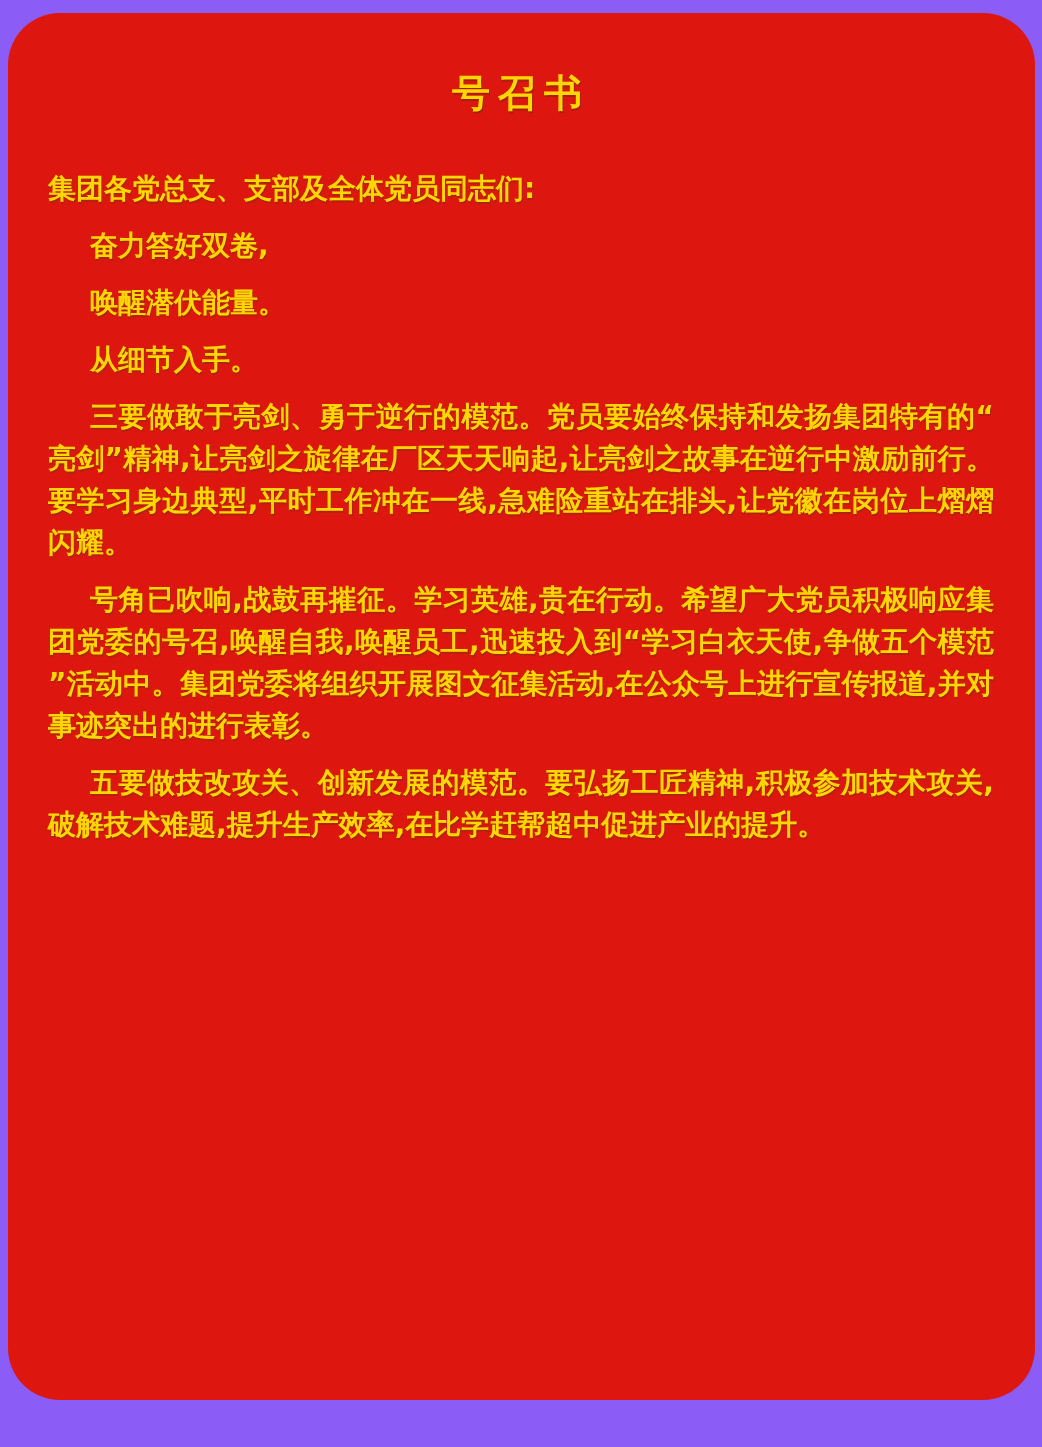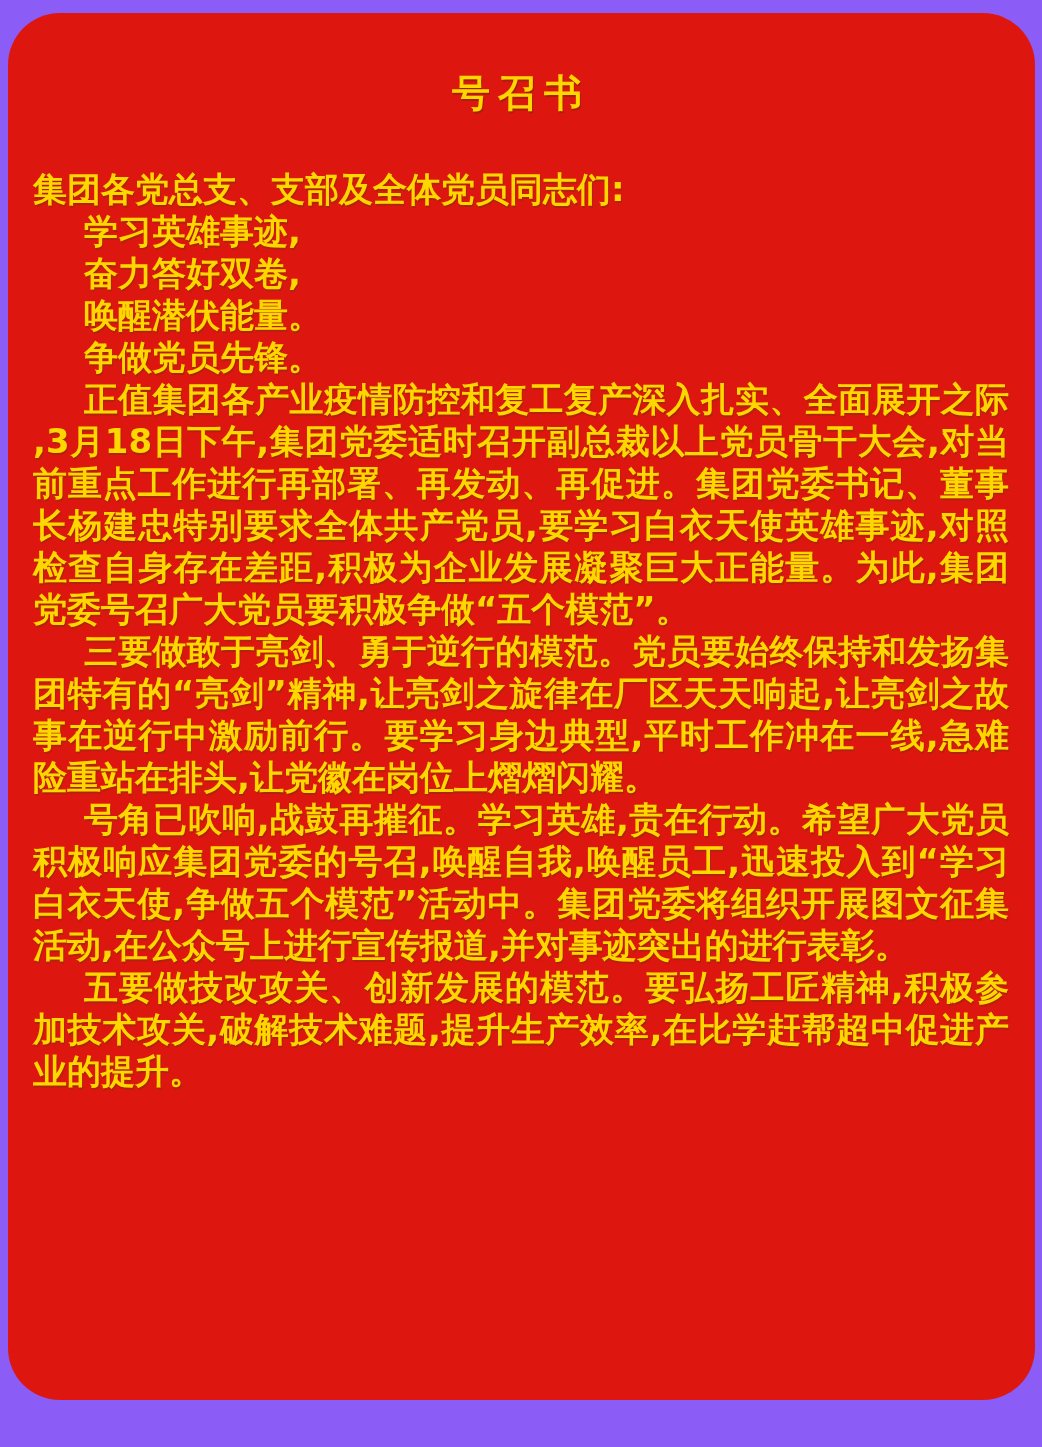"集团各党总支、支部及全体党员同志们:" .body-text p { font-size: 34px -> 28px; margin: 0 -> 15px }
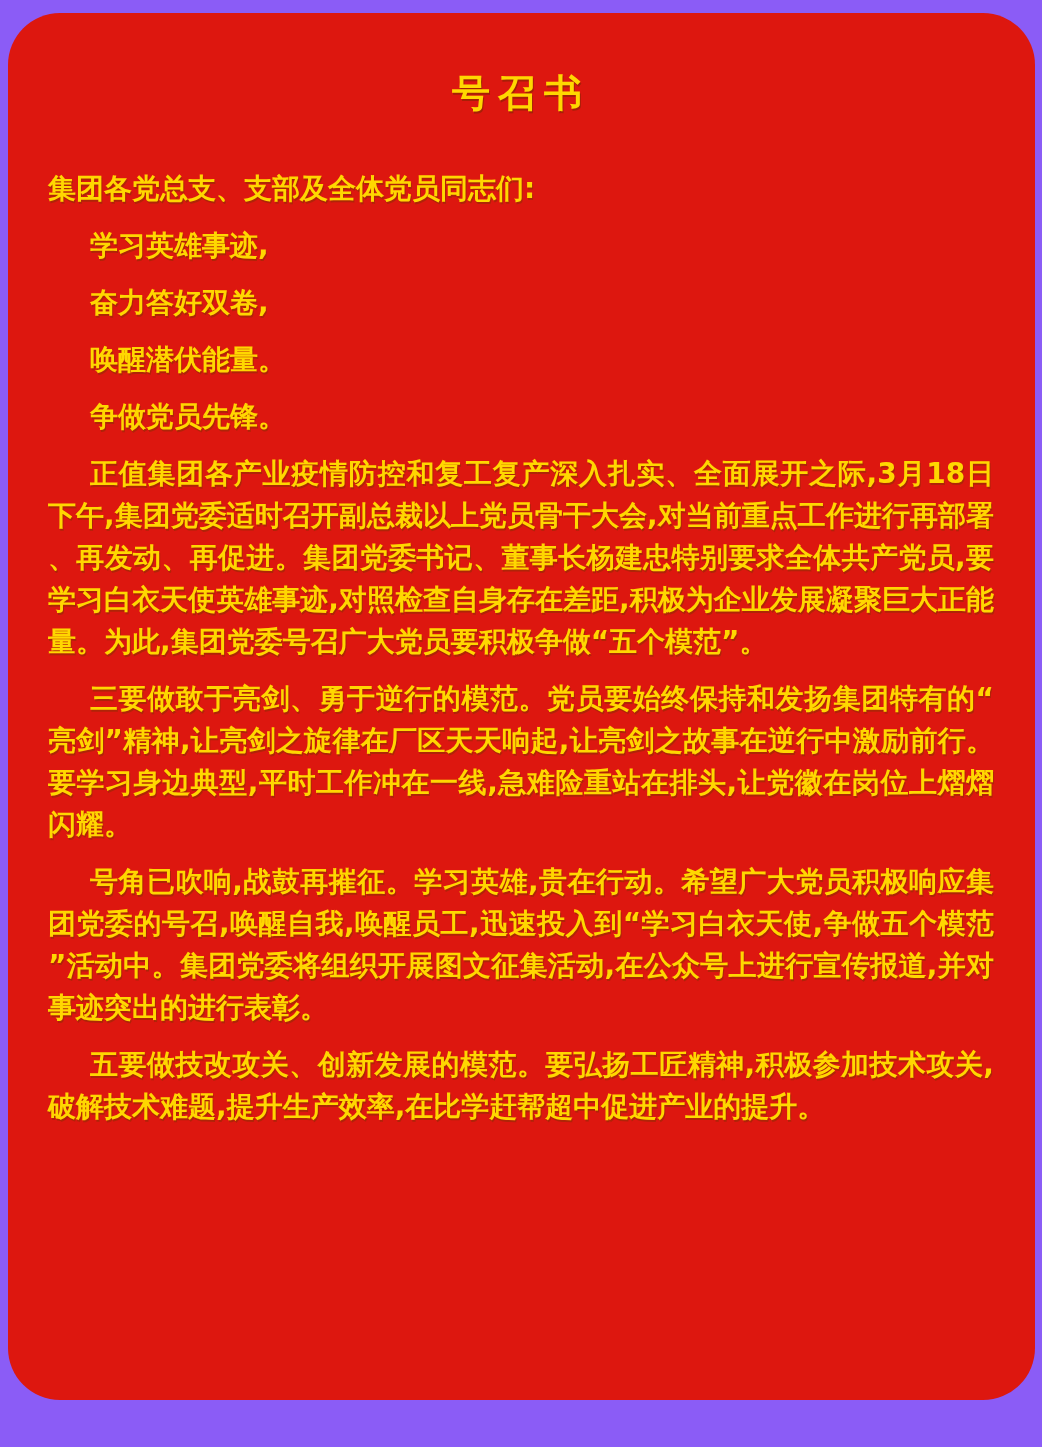"学习英雄事迹," p.slogan { html: <p>学习英雄事迹,</p> -> none }
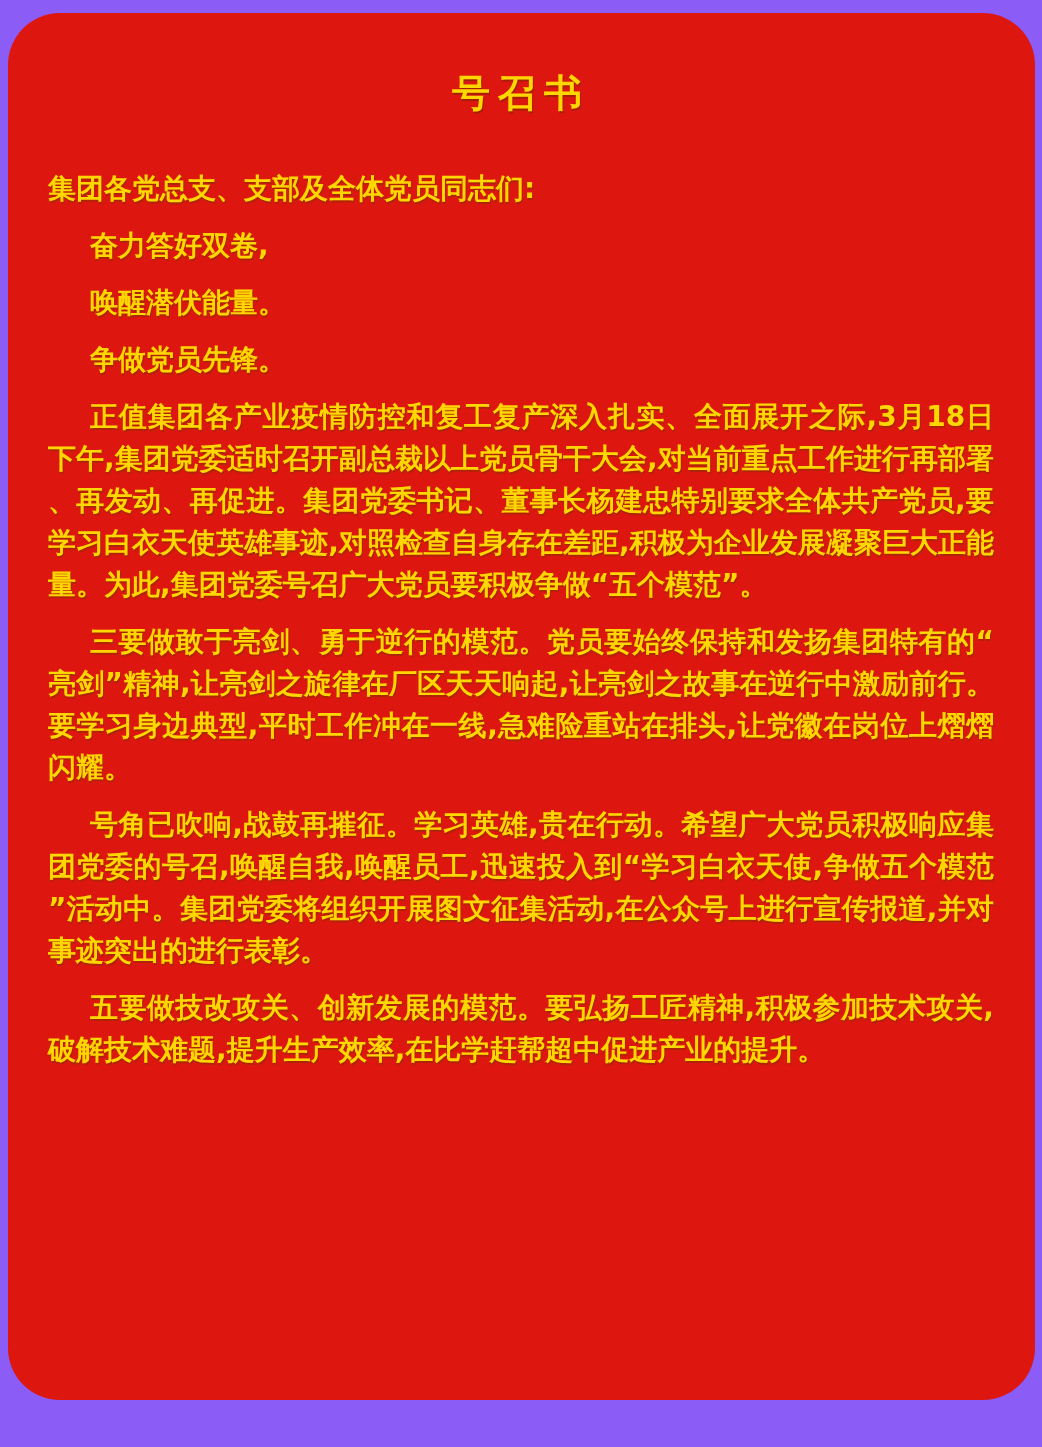"争做党员先锋。" p.slogan { text: 争做党员先锋 -> 从细节入手 }
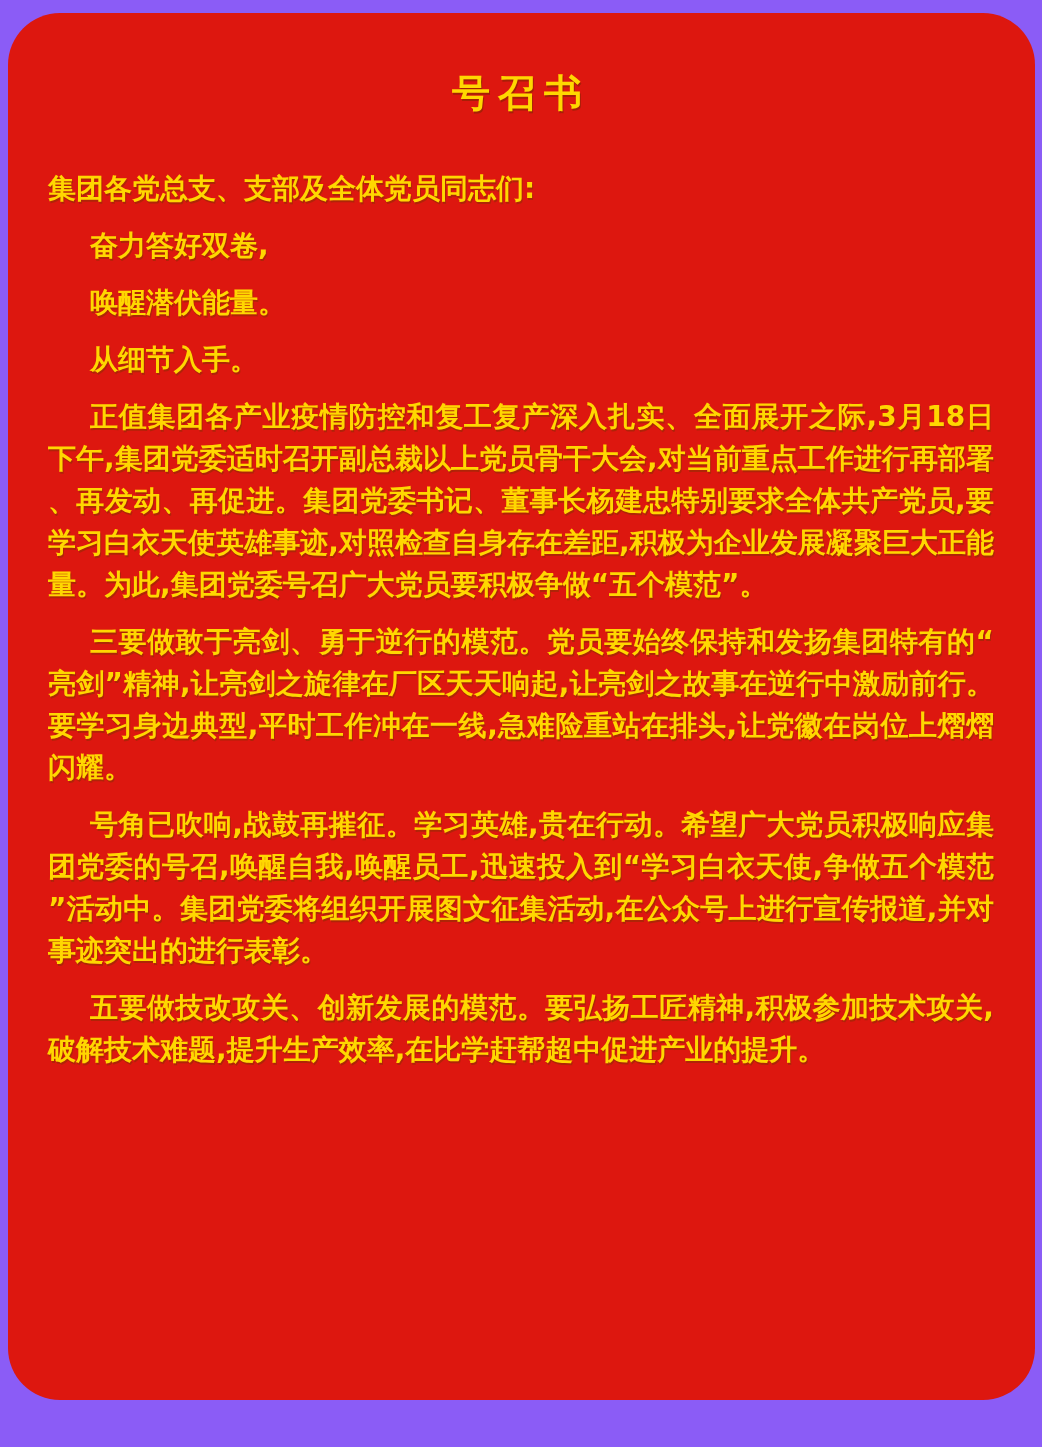"正值集团各产业疫情防控和复工复产深入扎实、全面展开之际,3月18日下午,集团党委" p.para { html: <p>正值集团各产业疫情防控和复工复产深入扎实、全面展开之际,3月18日下午,集团党委适时召开副总裁以上党员骨干大会,对当前重点工作进行再部署、再发动、再促进。集团党委书记、董事长杨建忠特别要求全体共产党员,要学习白衣天使英雄事迹,对照检查自身存在差距,积极为企业发展凝聚巨大正能量。为此,集团党委号召广大党员要积极争做“五个模范”。</p> -> none }
